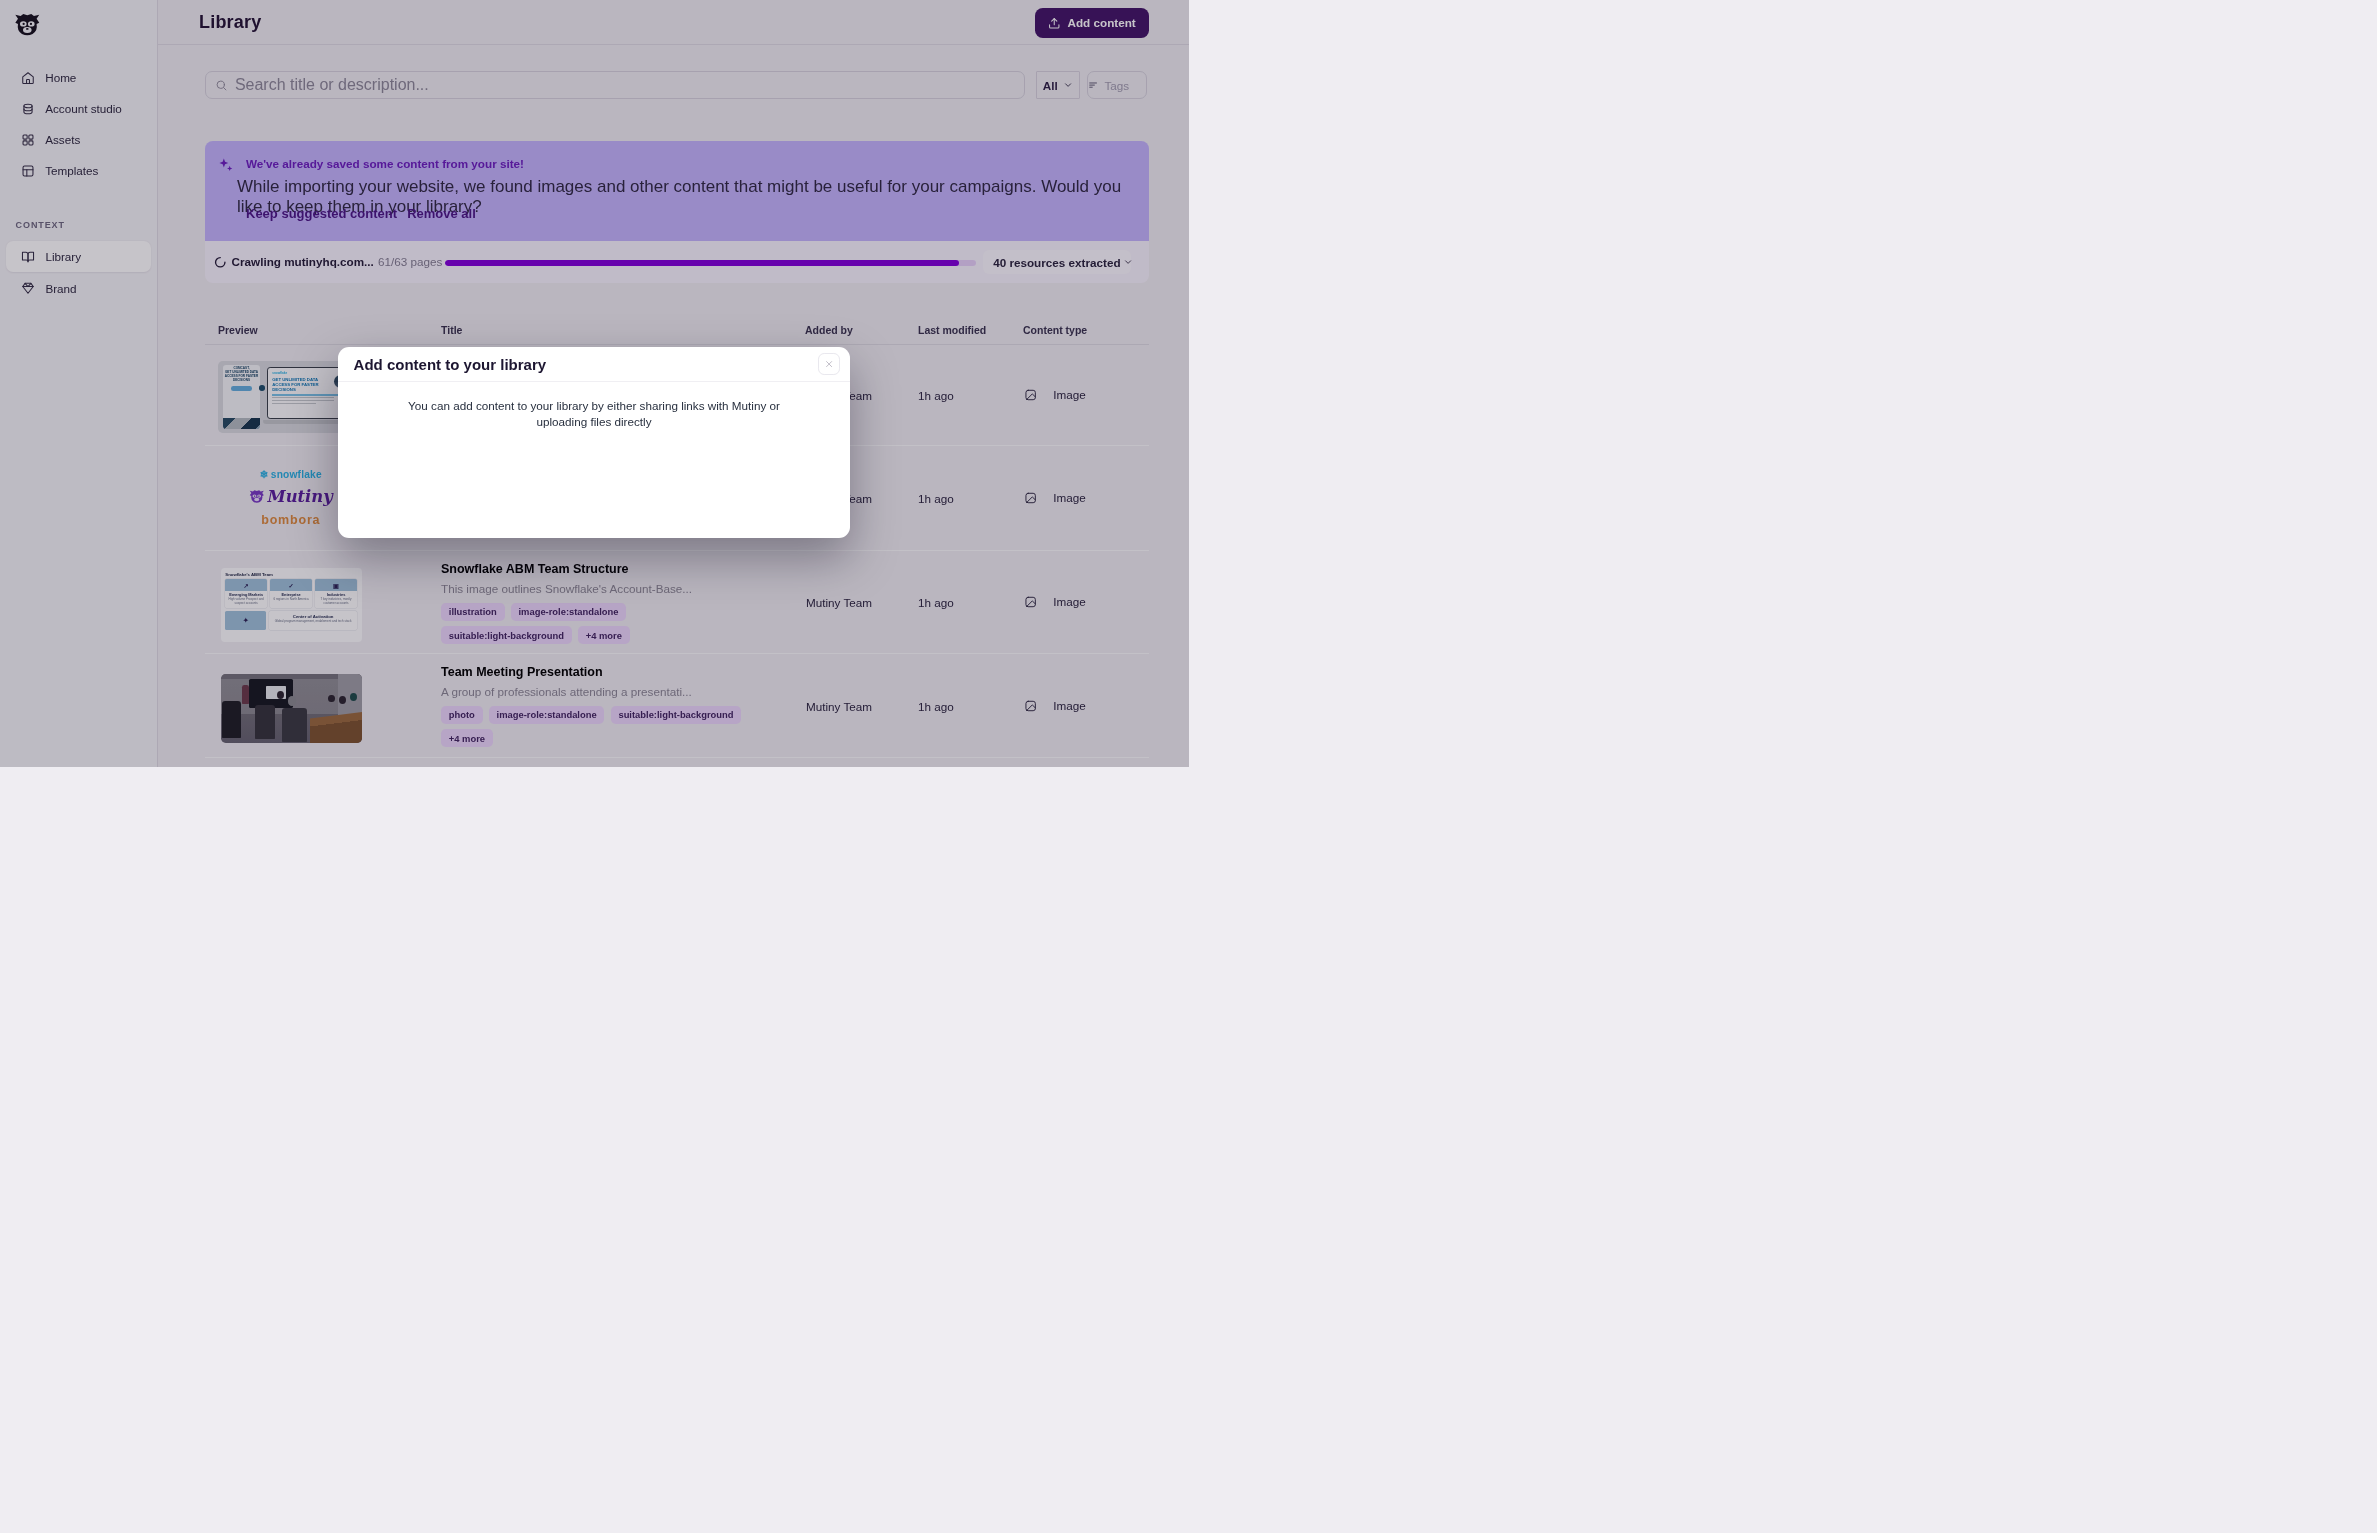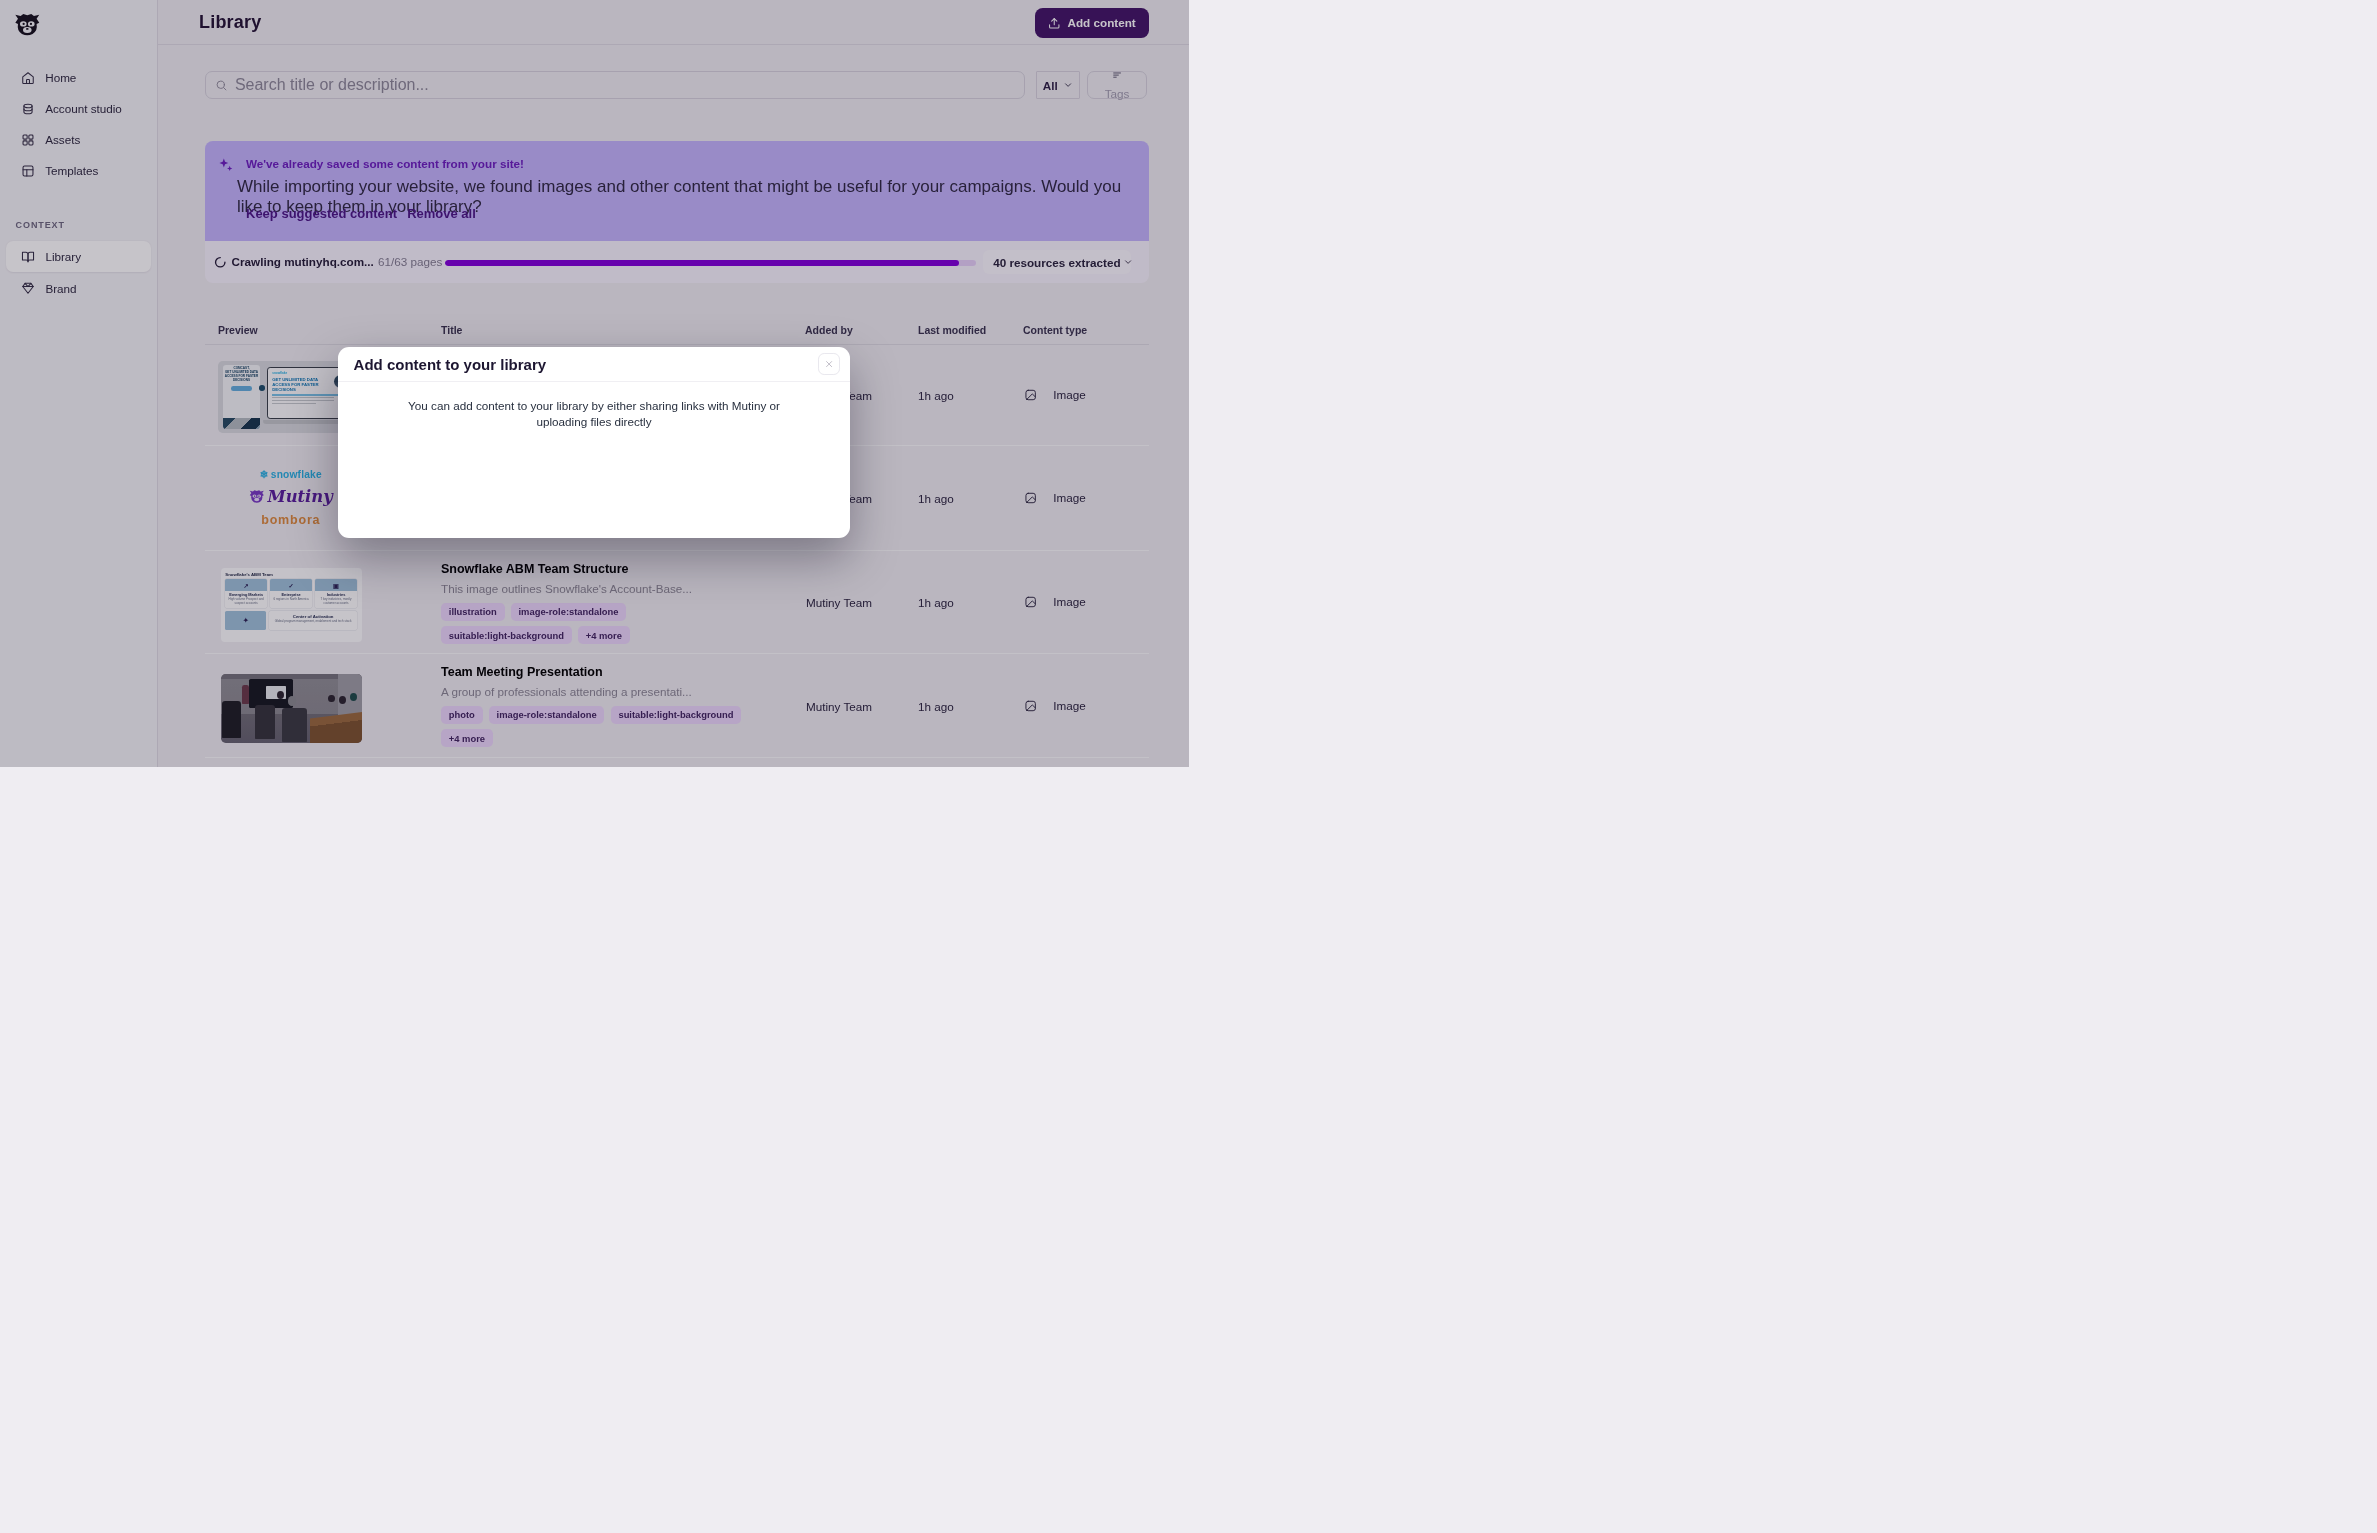"Tags" .tags-btn { flex-direction: column -> none; justify-content: center -> none }
